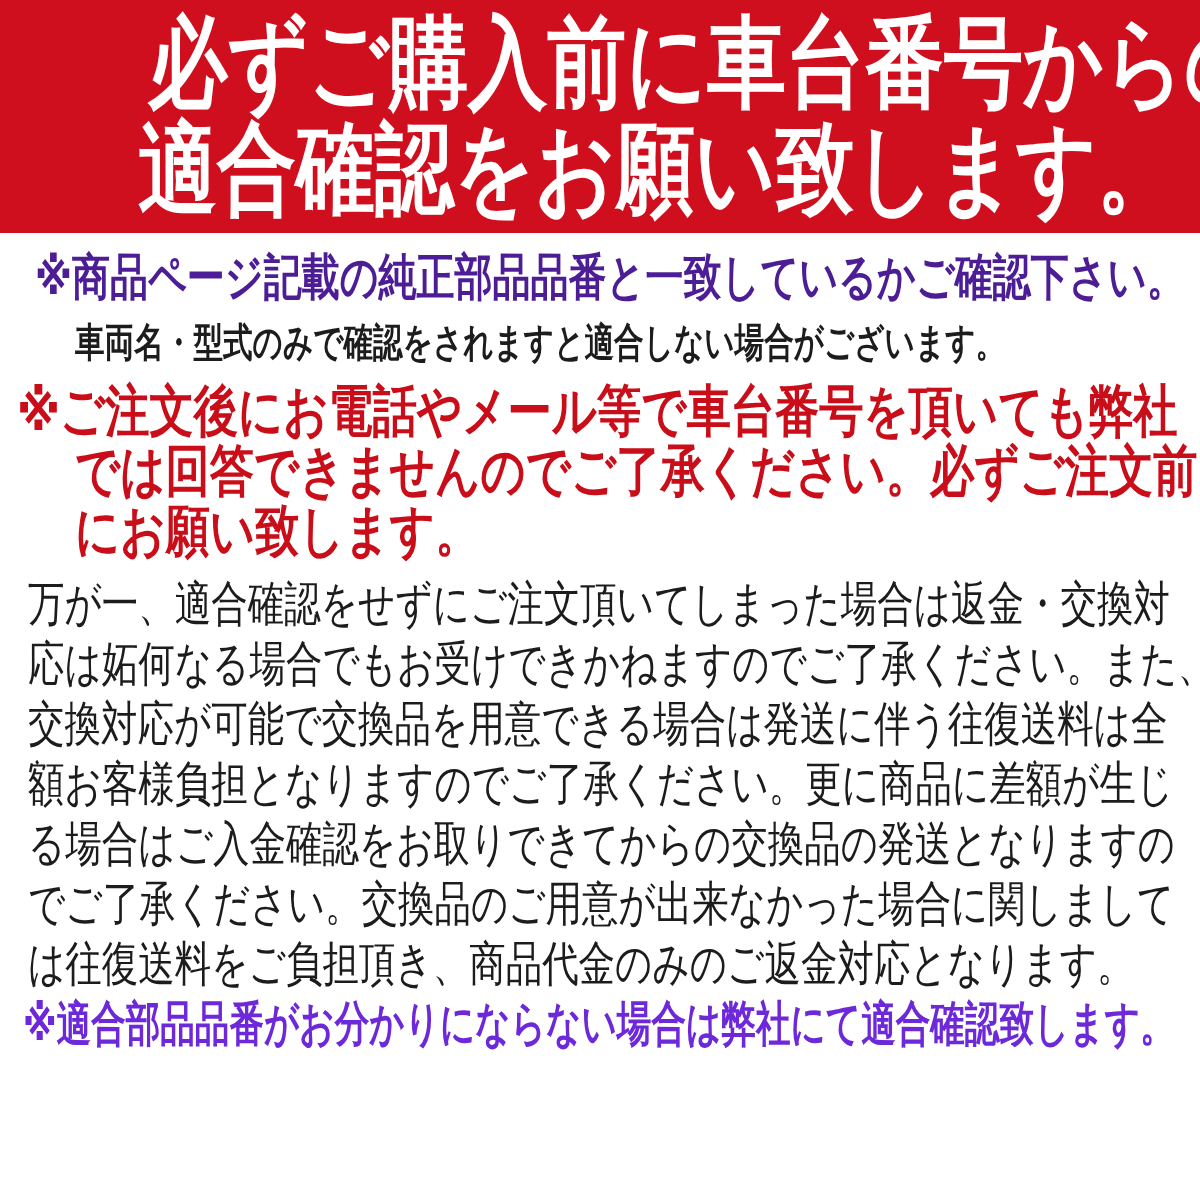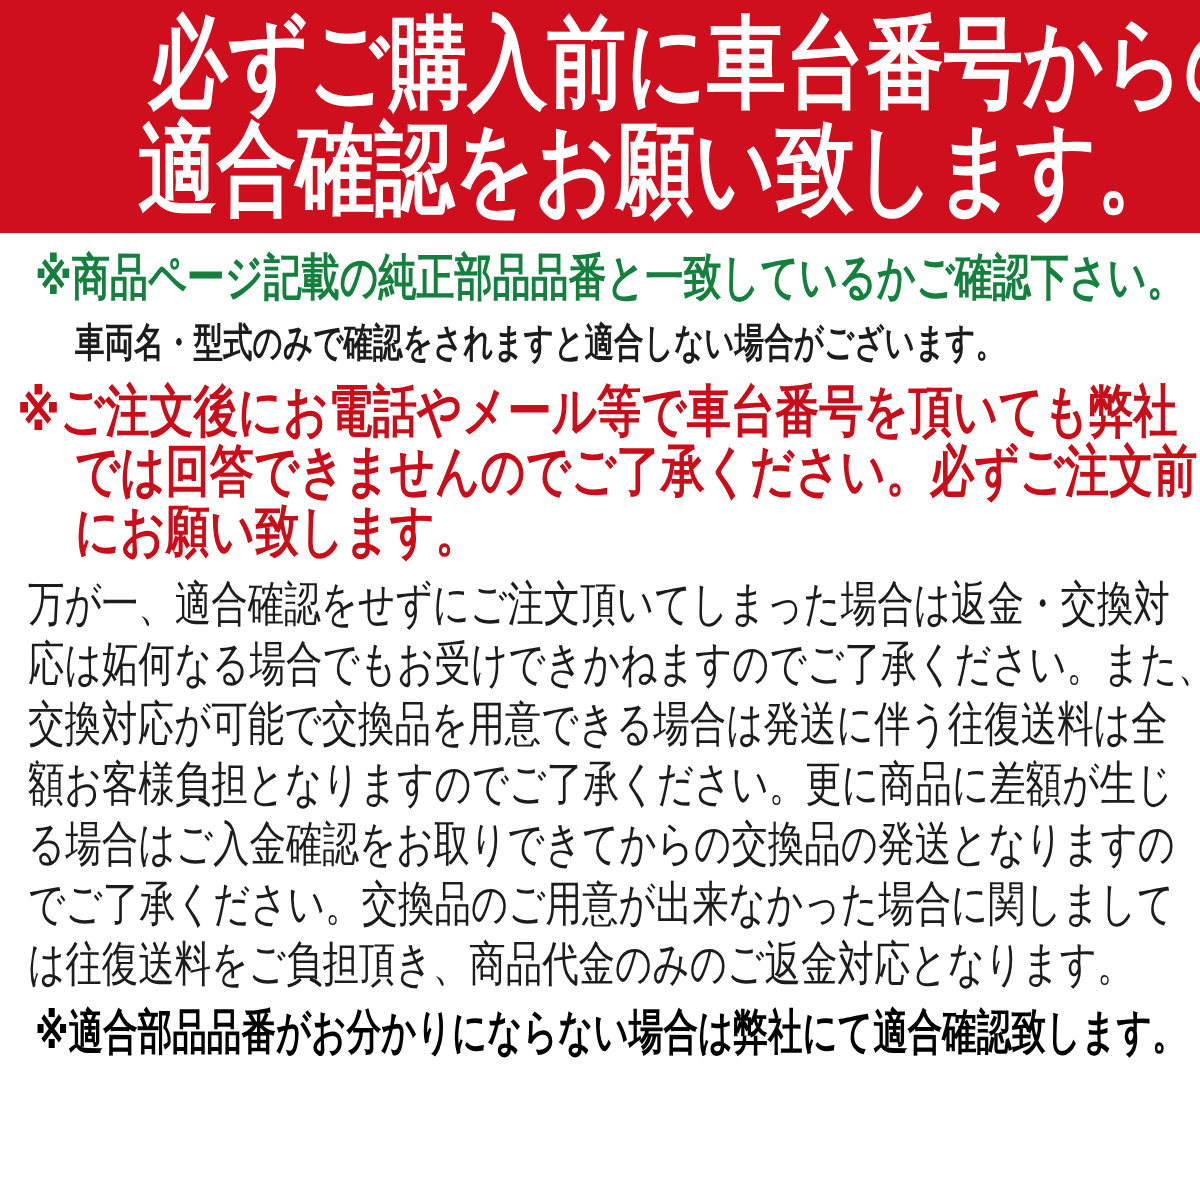"※商品ページ記載の純正部品品番と一致しているかご確認下さい。" .n1-headline { color: #15803d -> #4c1d95 }
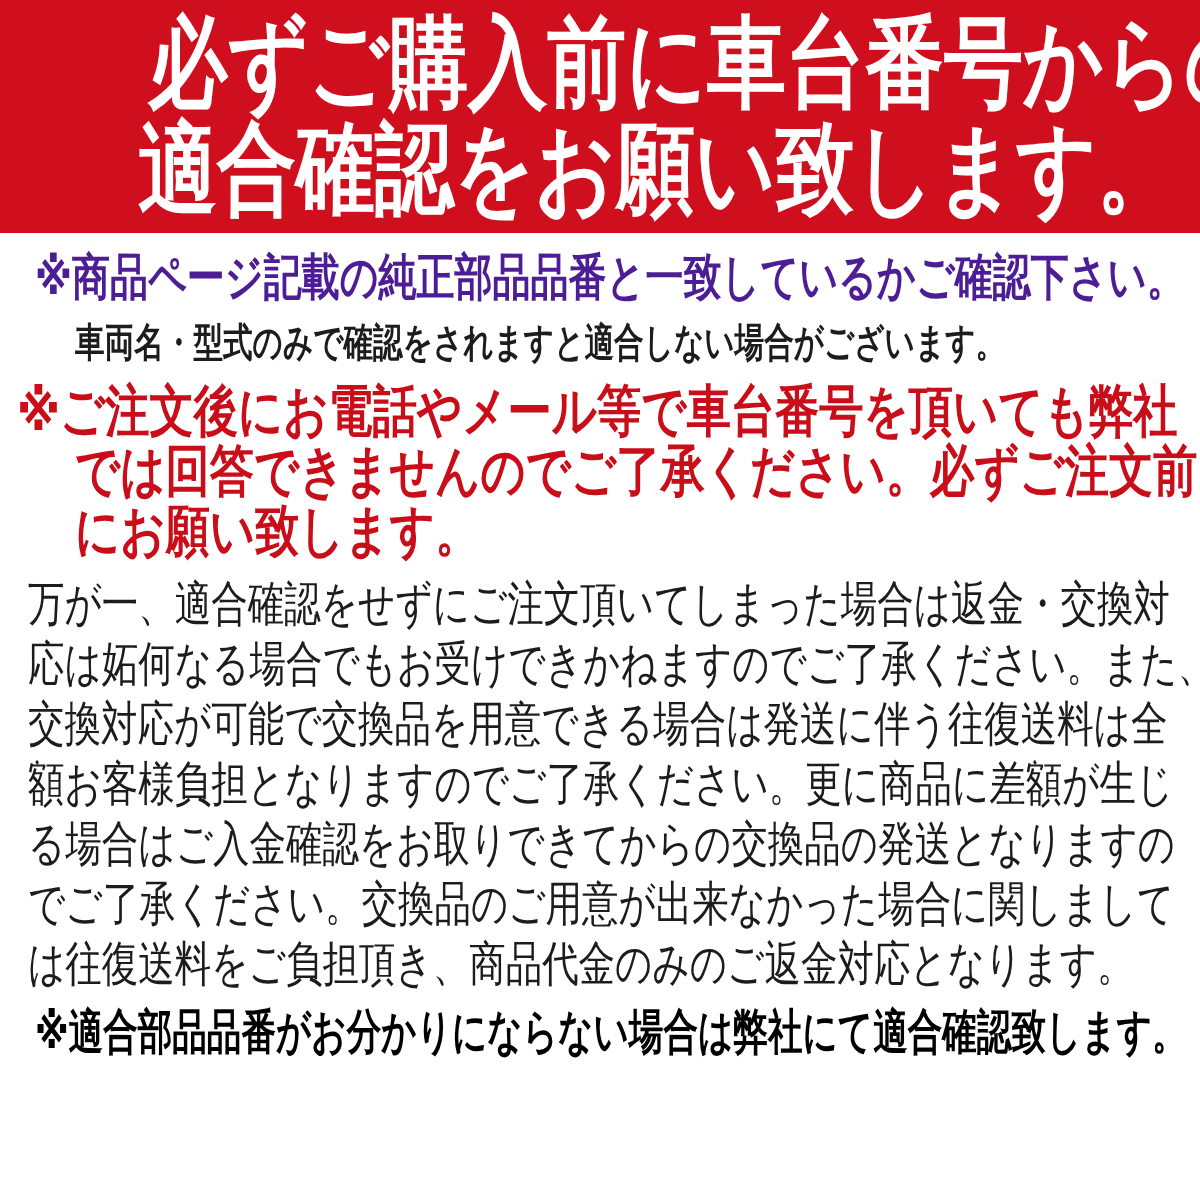"※適合部品品番がお分かりにならない場合は弊社にて適合確認致します。" .footer-note { color: #000000 -> #6d28d9; margin-top: 12px -> 4px; padding-left: 35px -> 23px }
